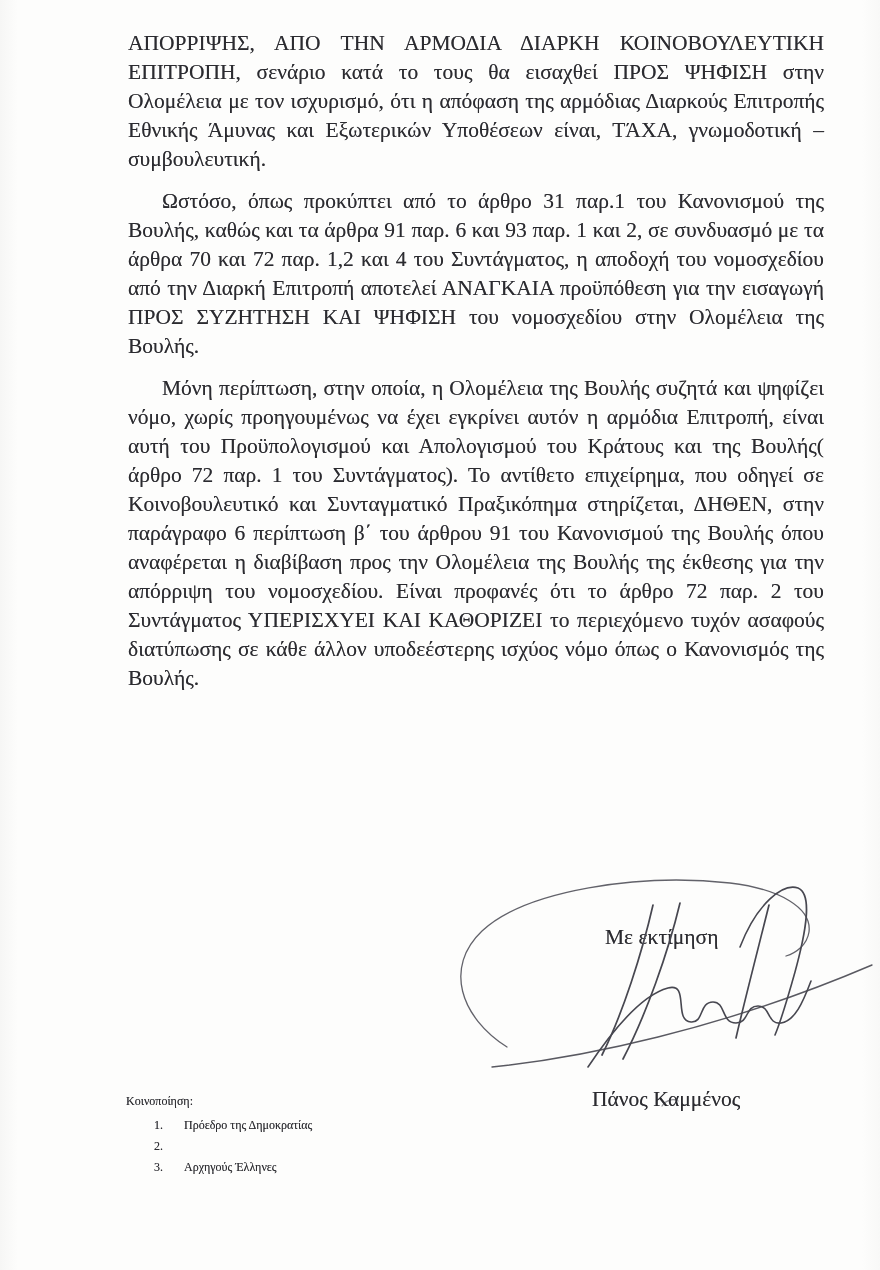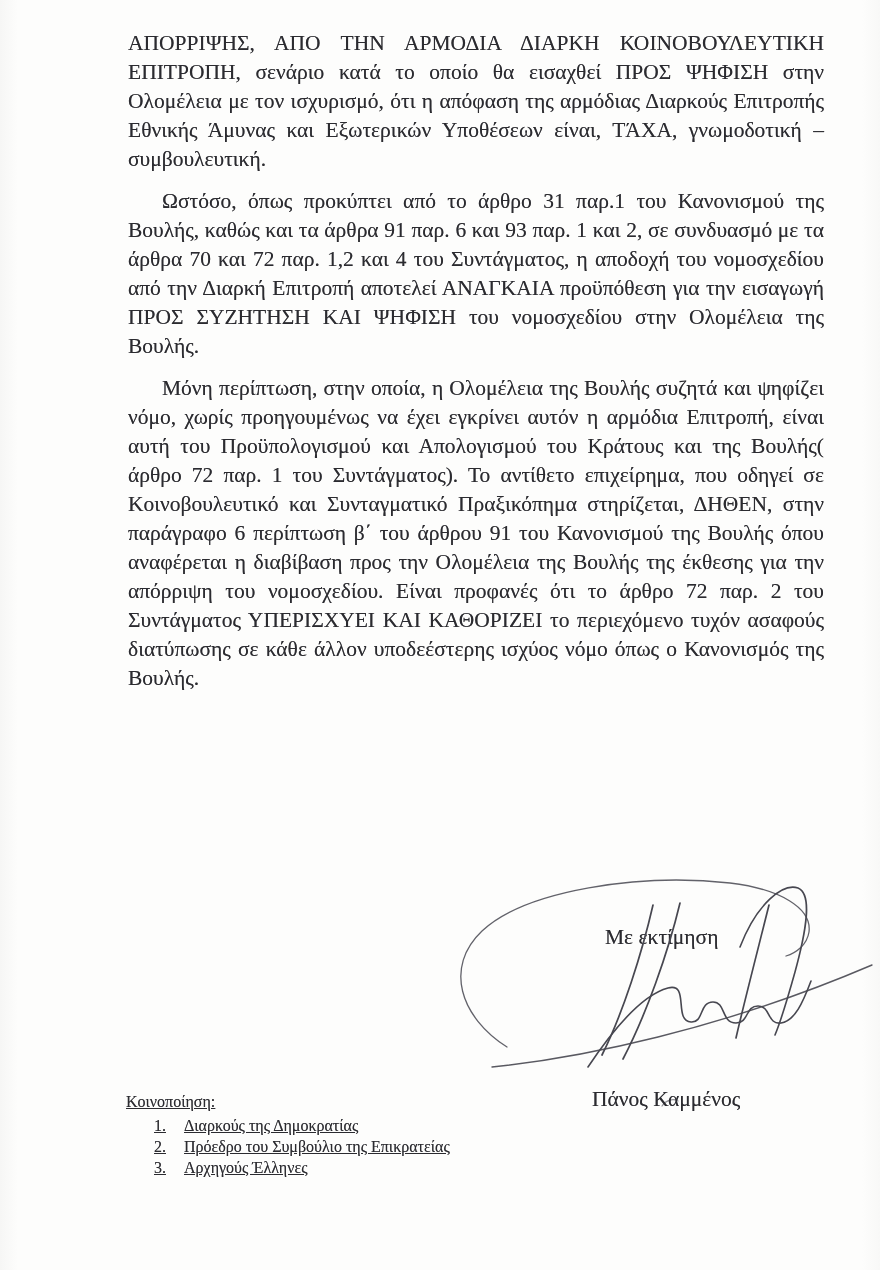"ΑΠΟΡΡΙΨΗΣ, ΑΠΟ ΤΗΝ ΑΡΜΟΔΙΑ ΔΙΑΡΚΗ" p { text: οποίο -> τους }
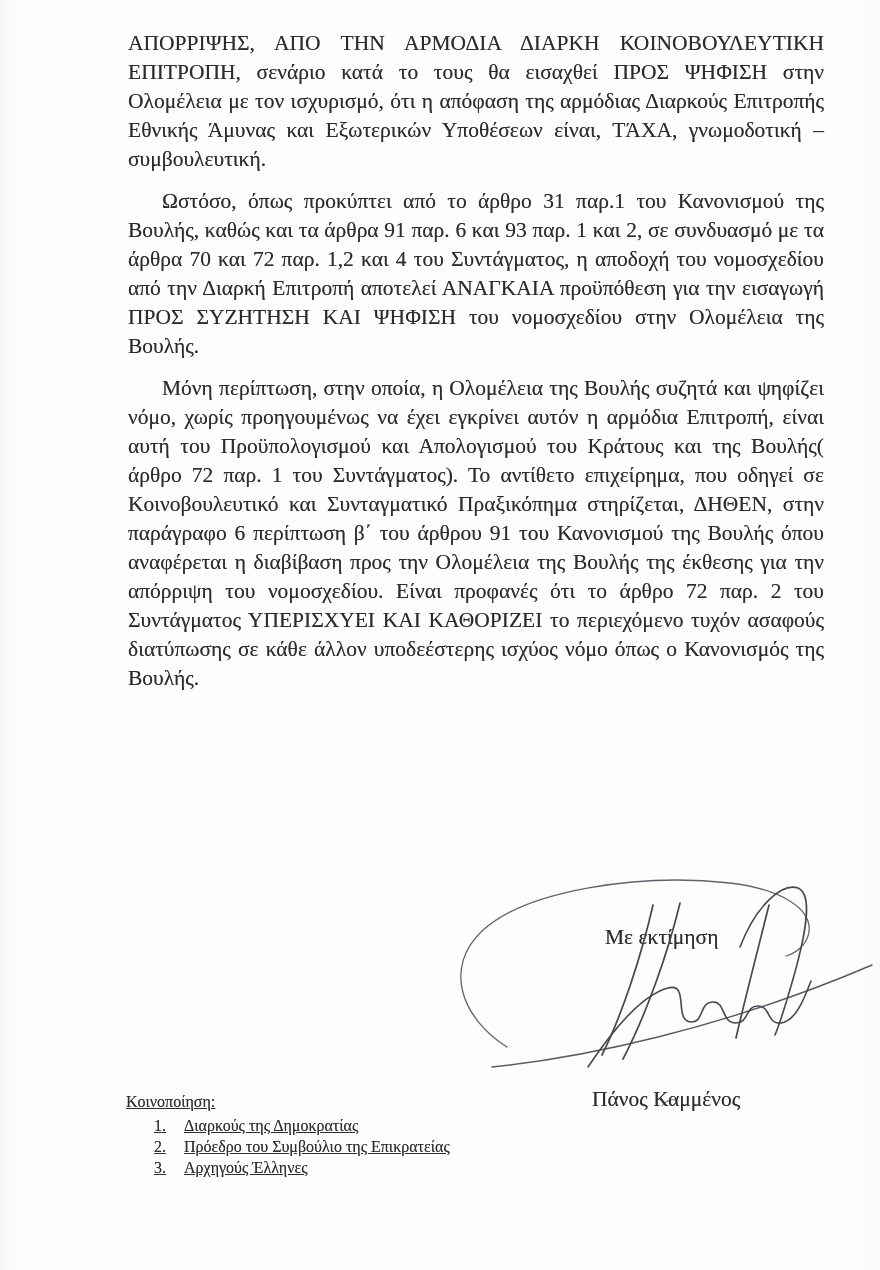"Κοινοποίηση:" .distribution { font-size: 16px -> 12px; text-decoration: underline -> none }
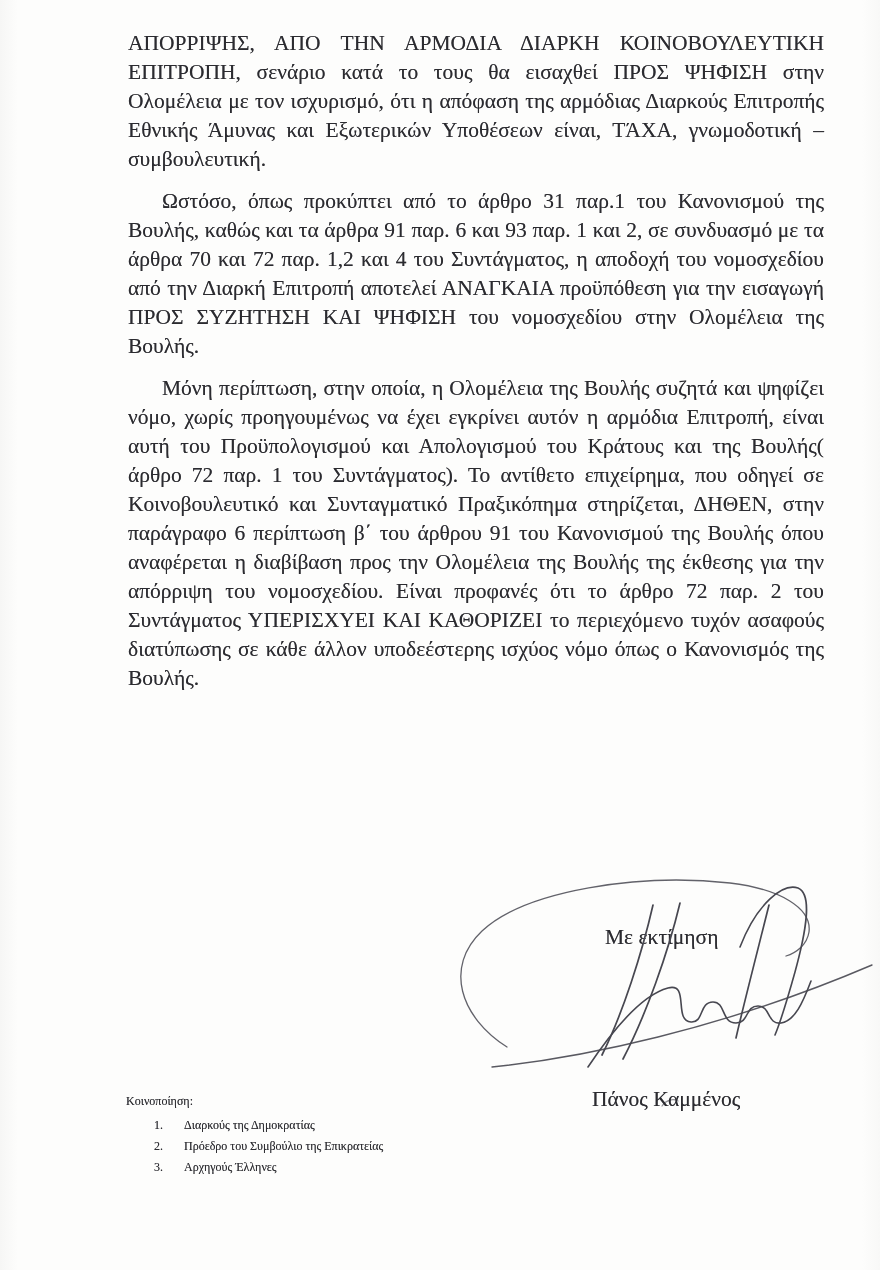"Διαρκούς της Δημοκρατίας" span { text: Διαρκούς -> Πρόεδρο }
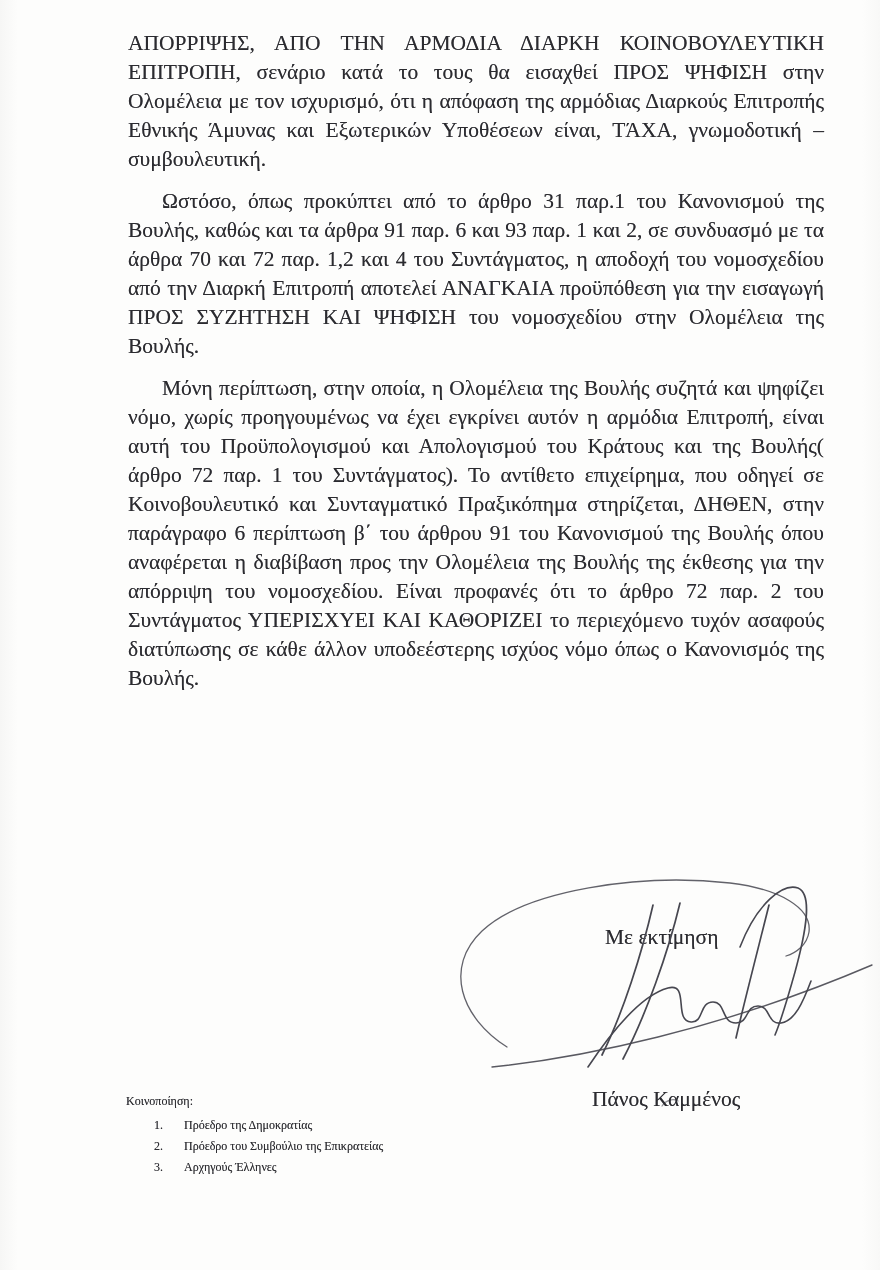"Πρόεδρο του Συμβούλιο της Επικρατείας" span { html: <span>Πρόεδρο του Συμβούλιο της Επικρατείας</span> -> none }
